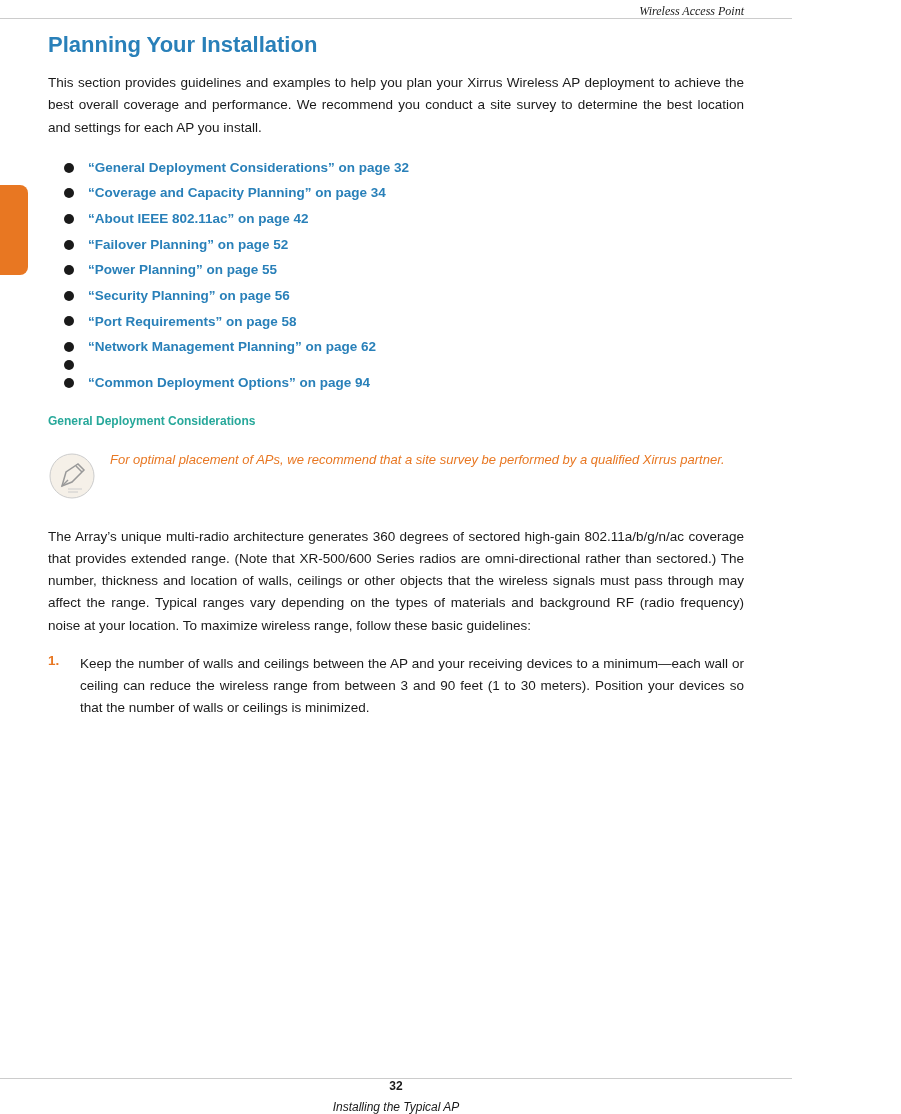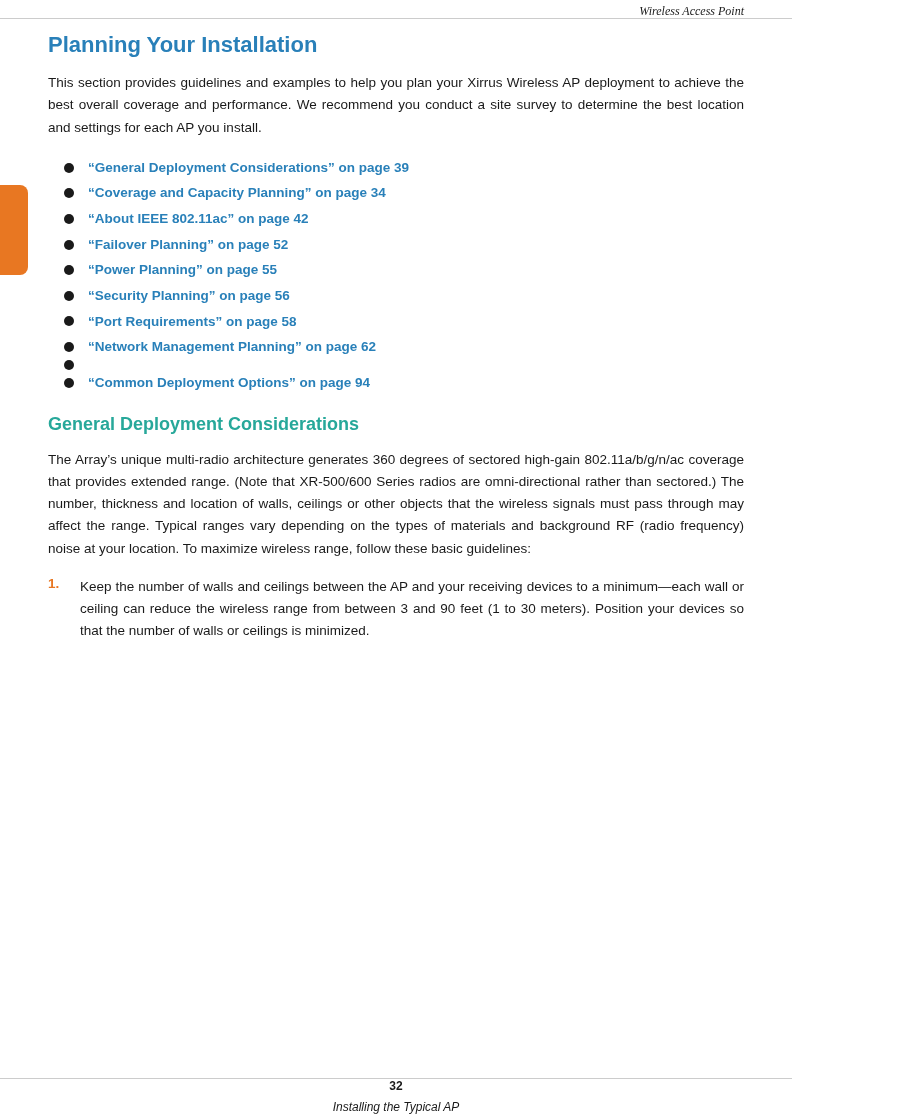"“General Deployment Considerations” on" span { text: 39 -> 32 }
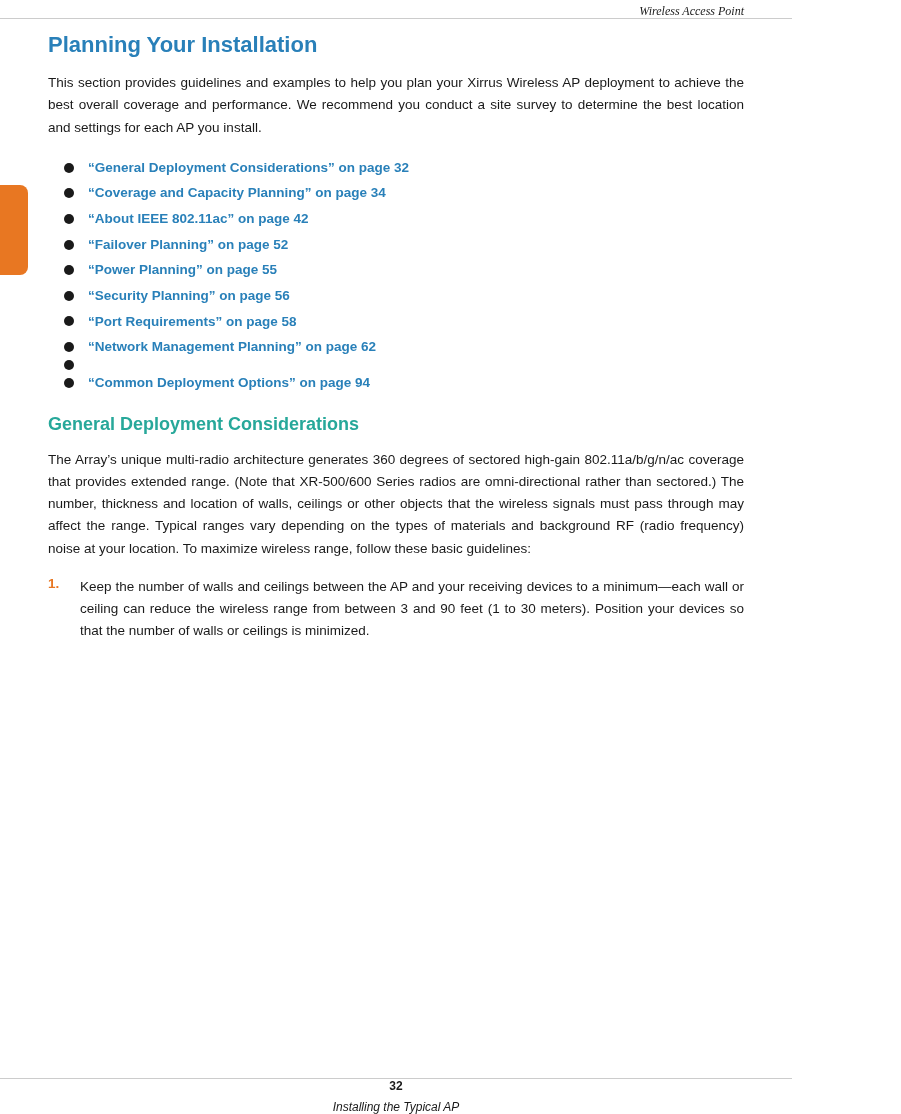"General Deployment Considerations" .sub-section-heading { font-size: 18px -> 12px }
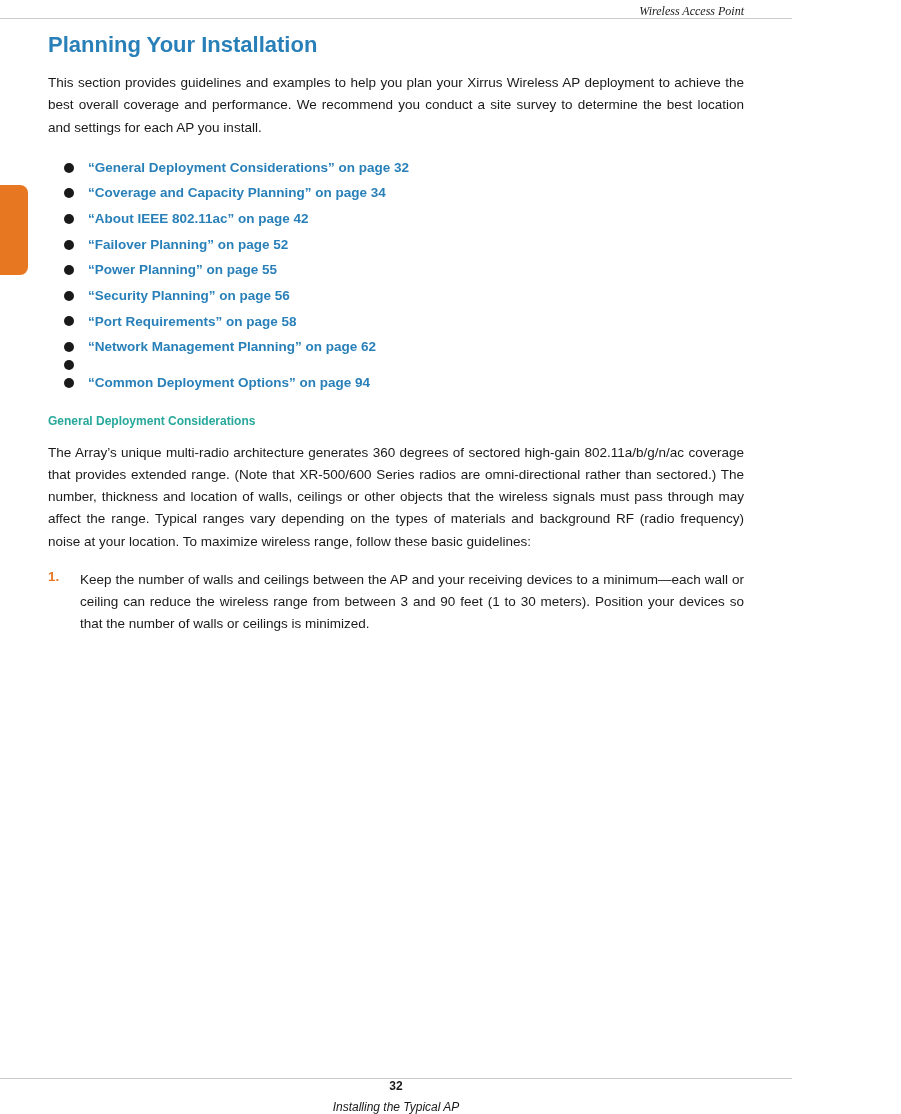"For optimal placement of APs," div.note-box { html: none -> <div> <div> <svg> <ellipse></ellipse> <path></path> <line></line> <path></path> <line></line> <line></line> </svg> </div> <p>For optimal placement of APs, we recommend that a site survey be performed by a qualified Xirrus partner.</p> </div> }
